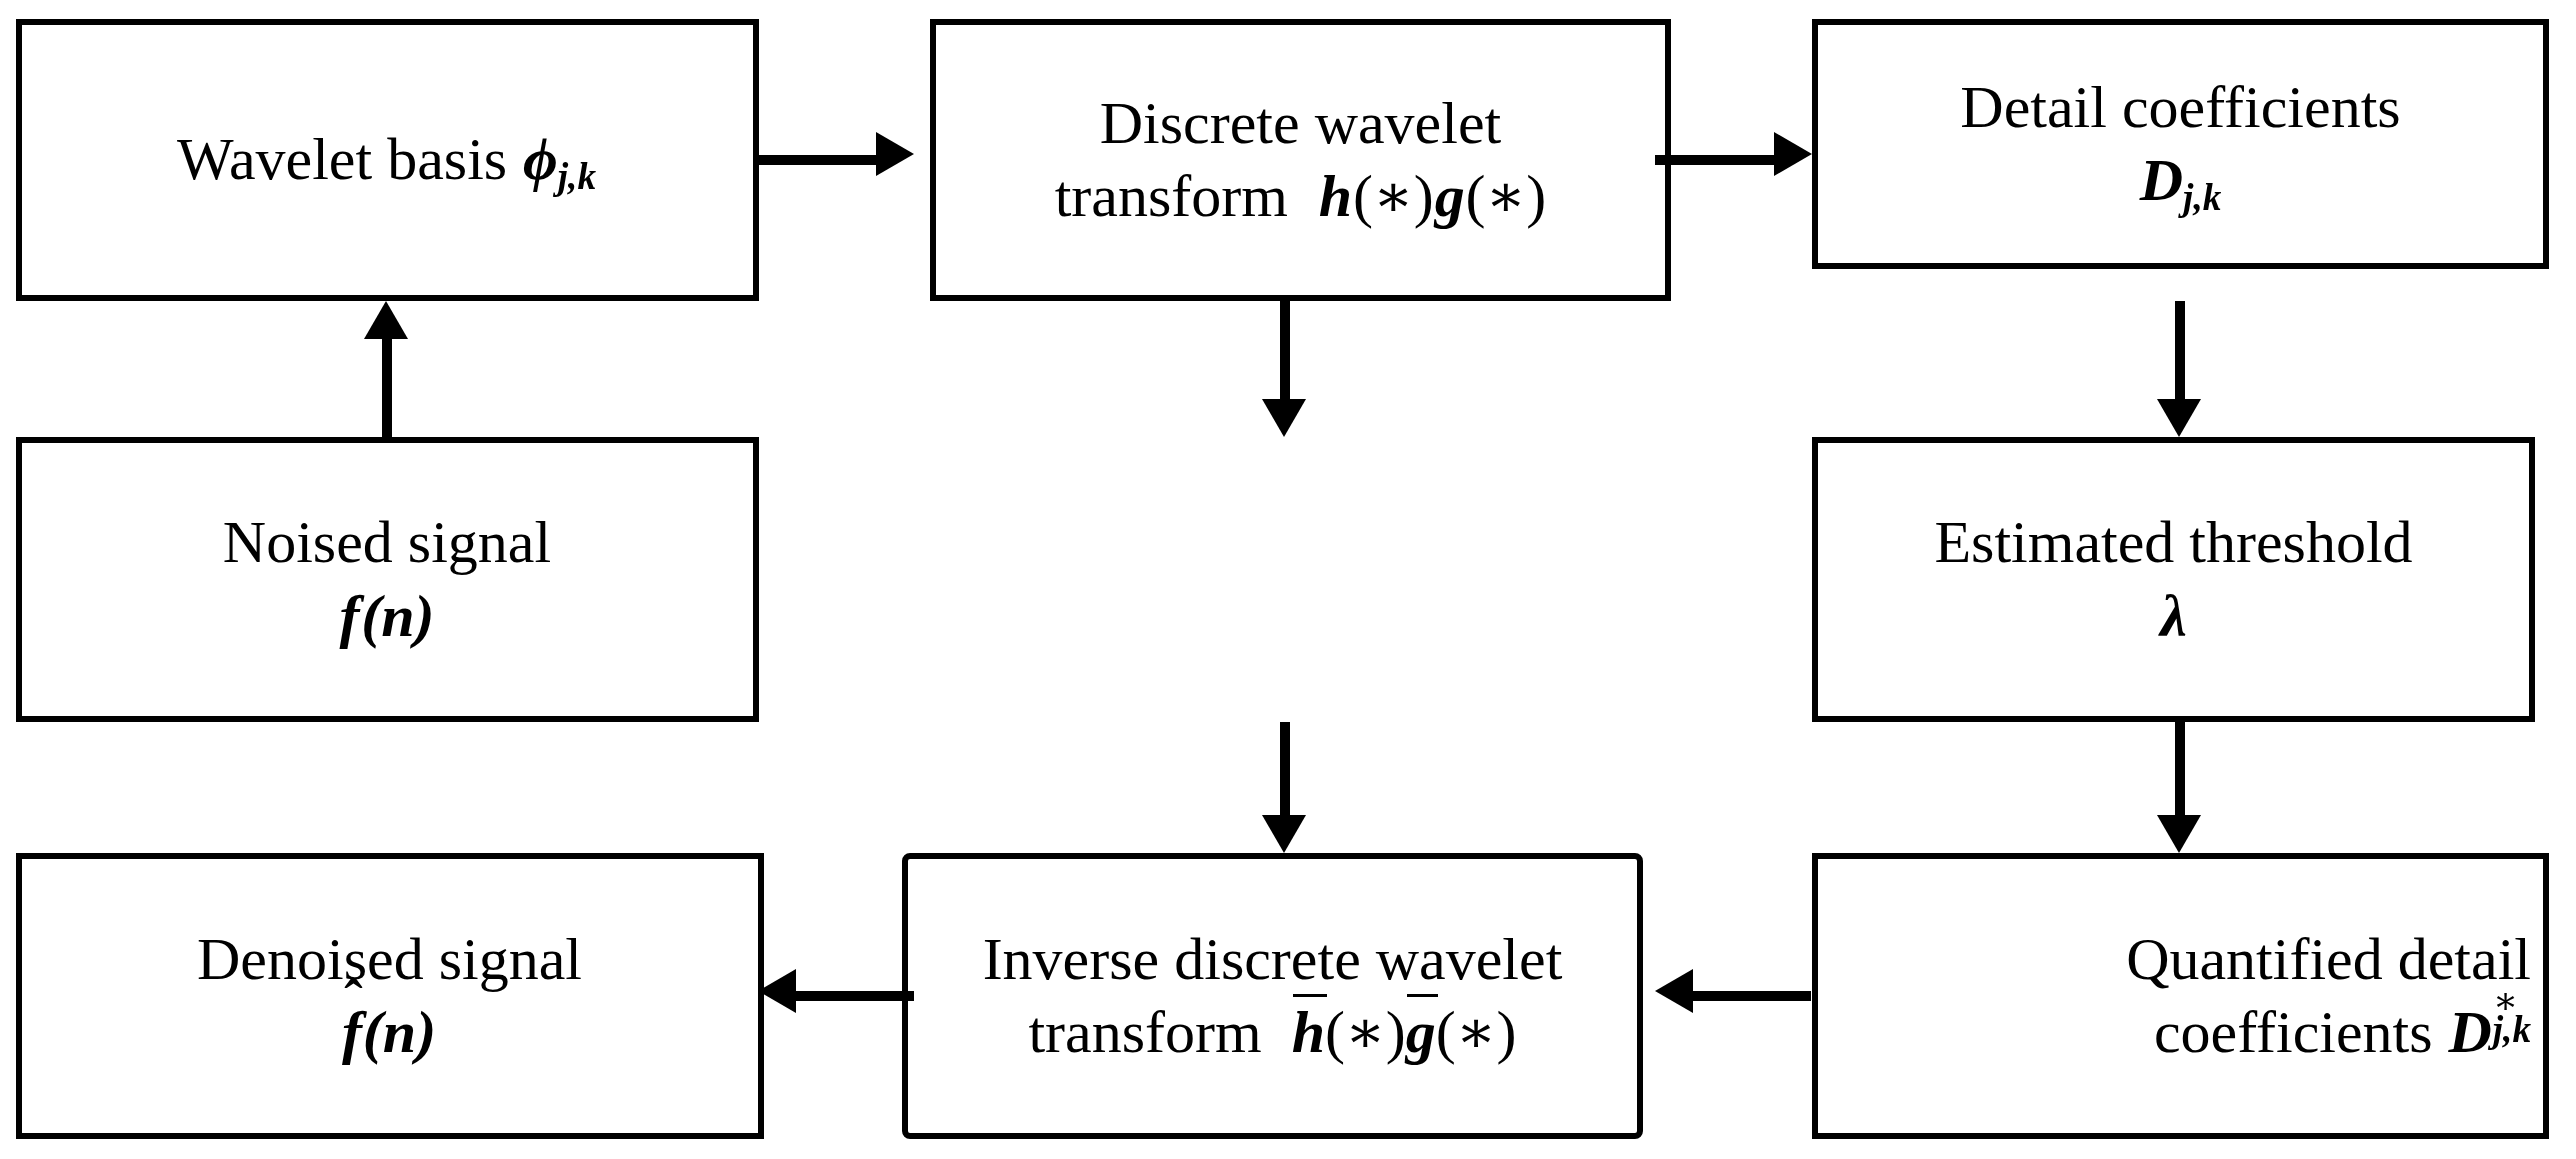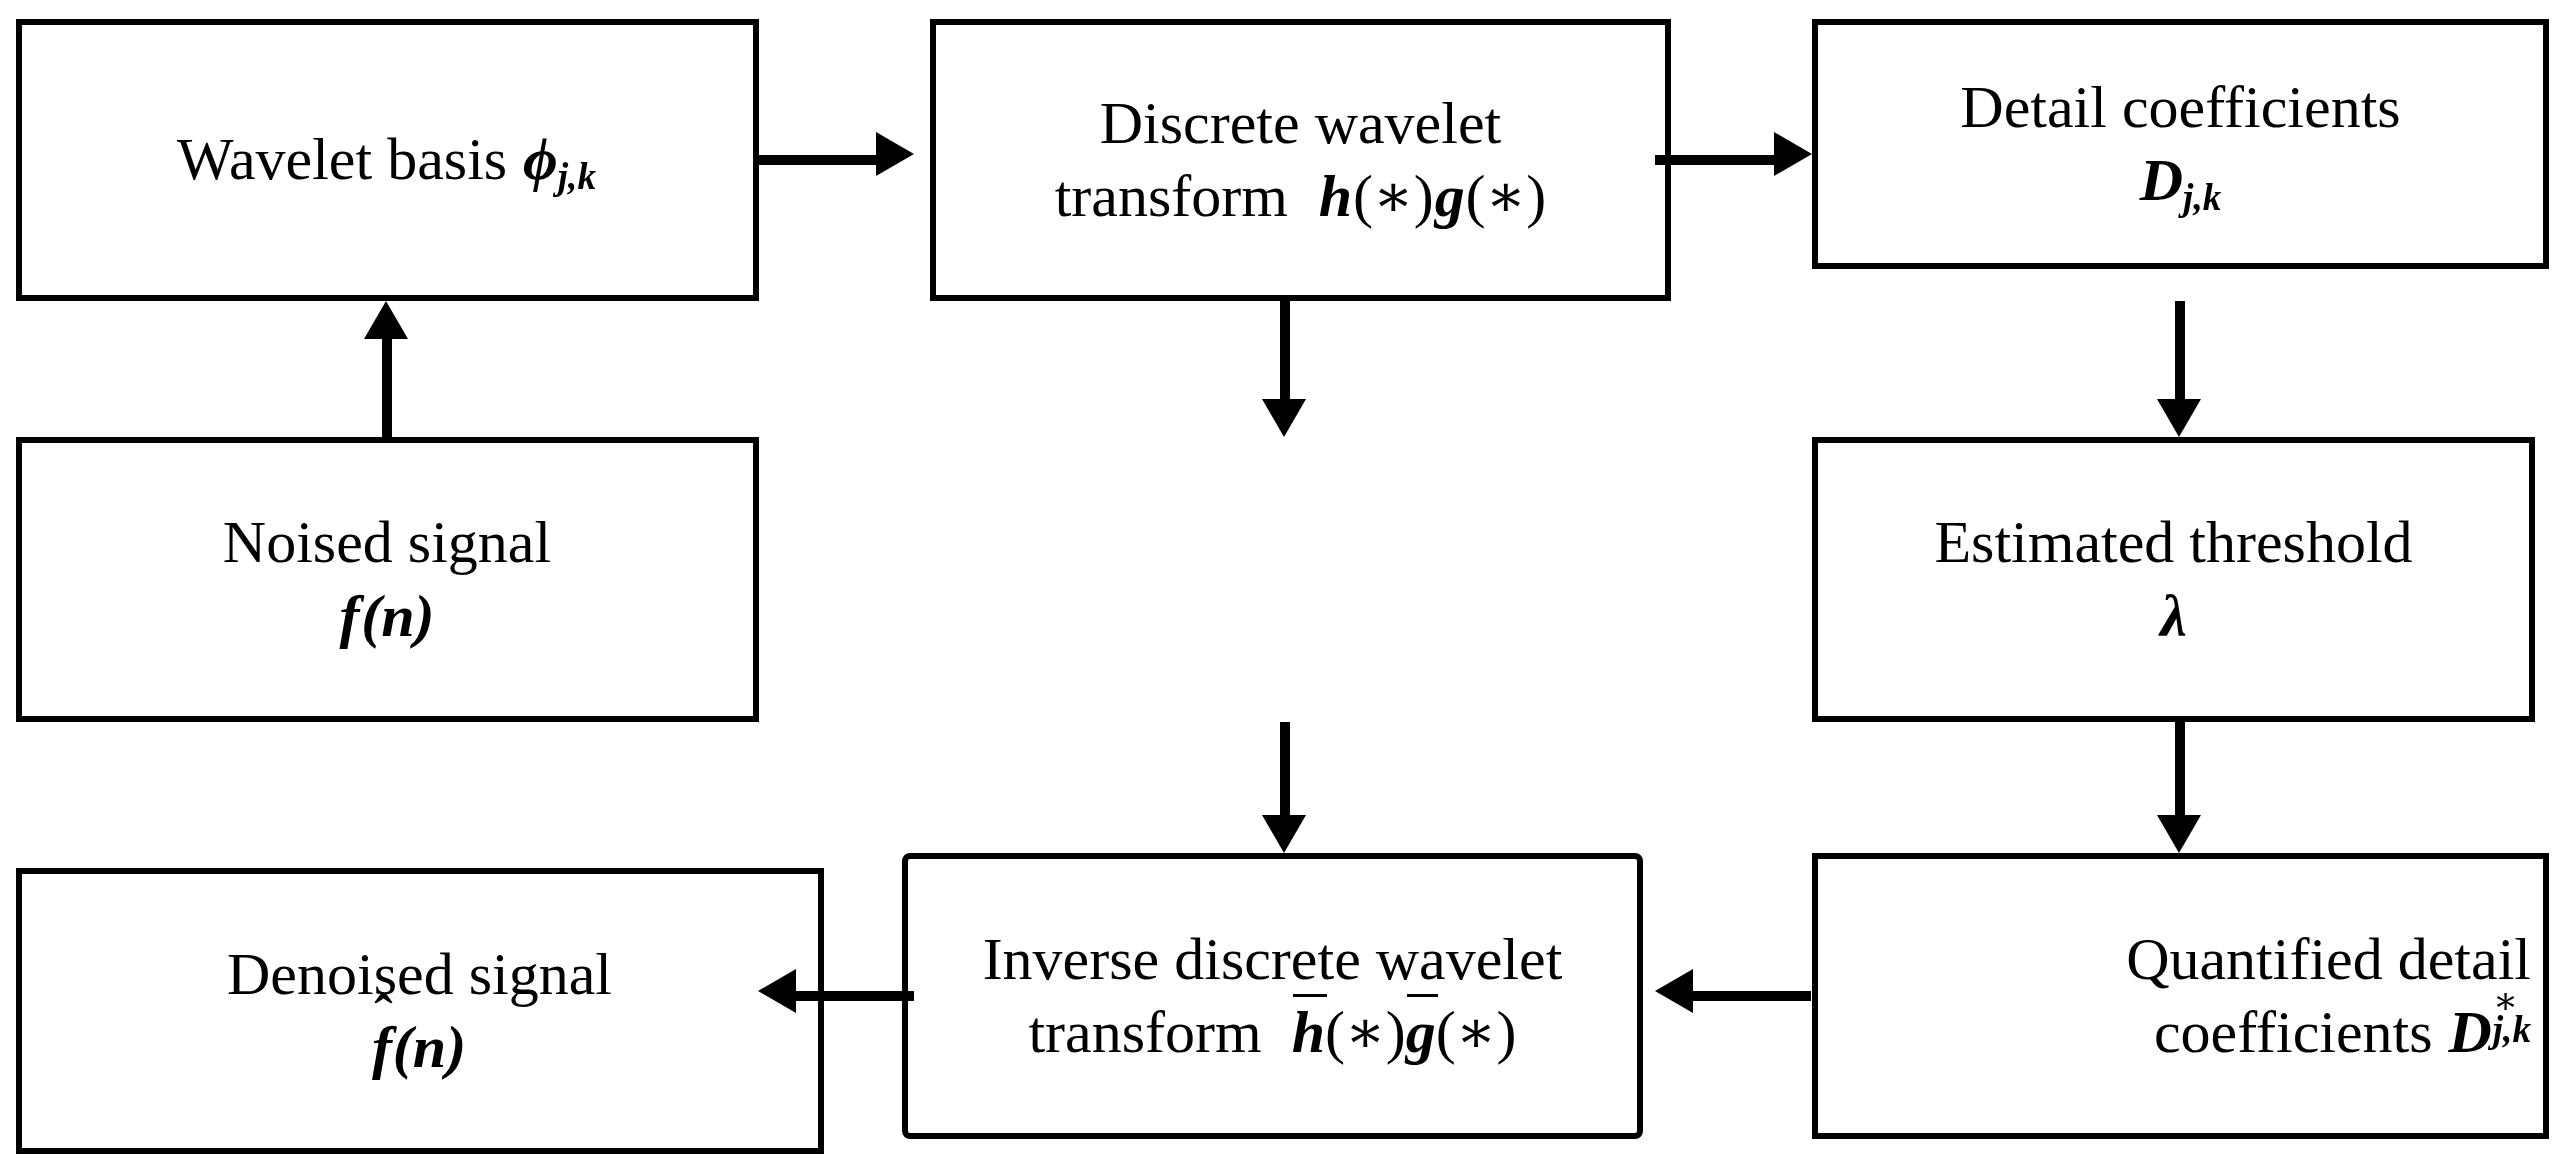"Denoised signal" div.node { margin-top: 15px -> none; width: 808px -> 748px }
